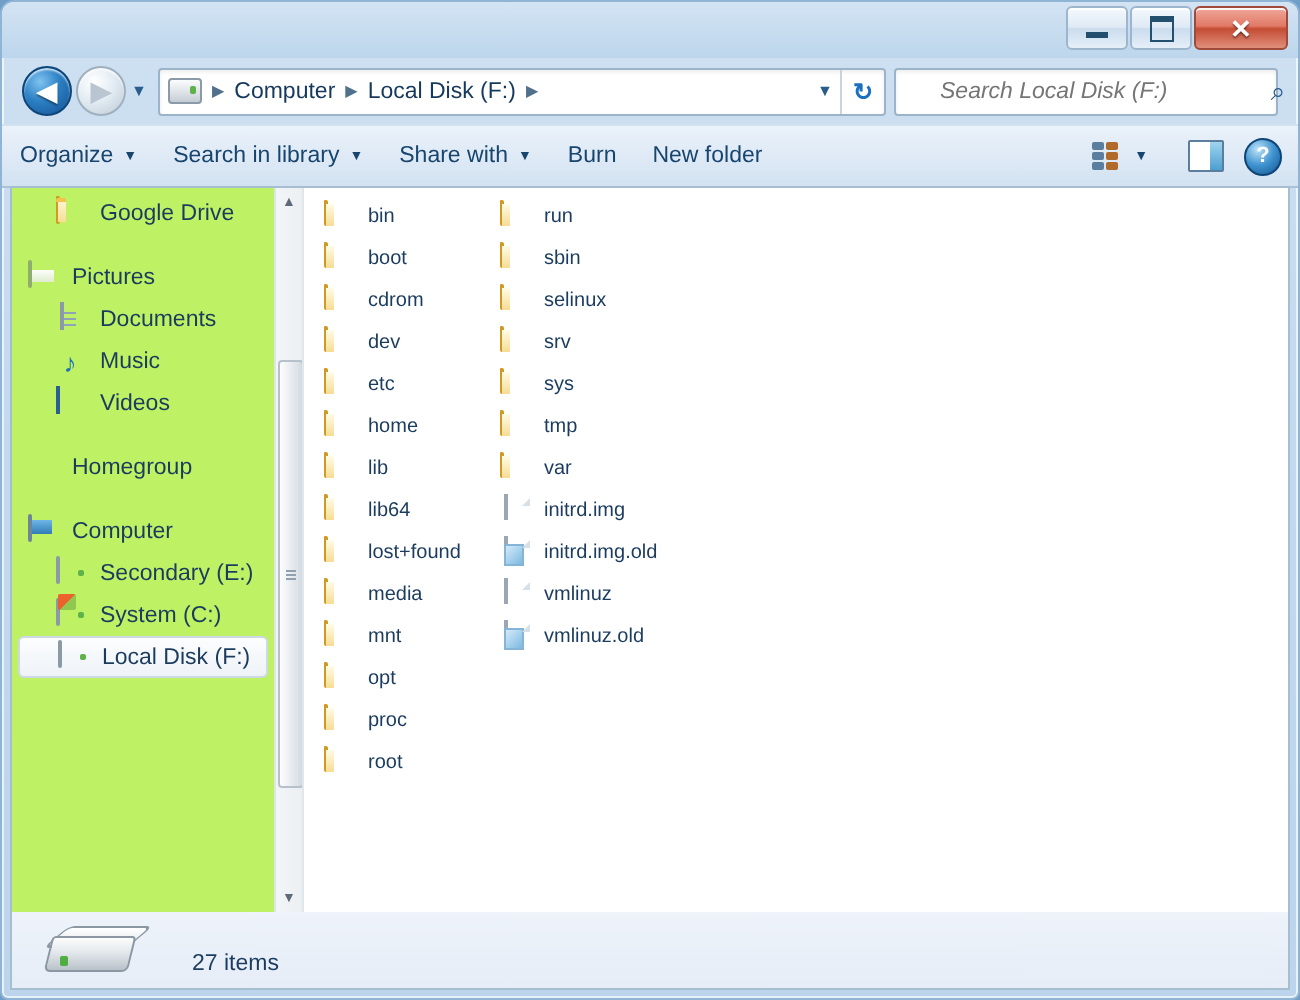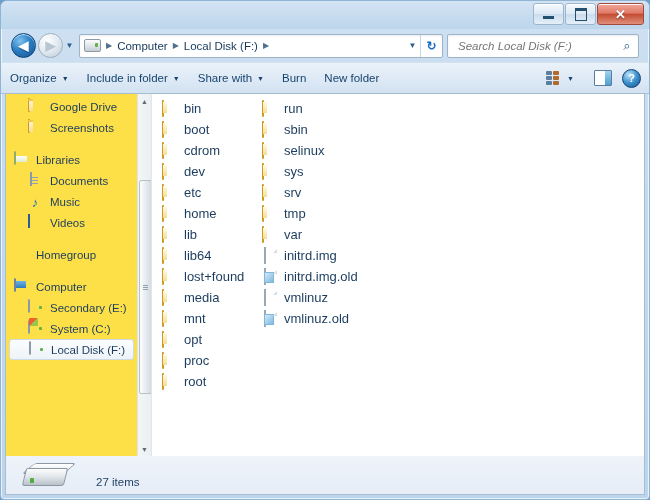"Search Local Disk (F:)" #search-input { padding-left: 10px -> 22px }
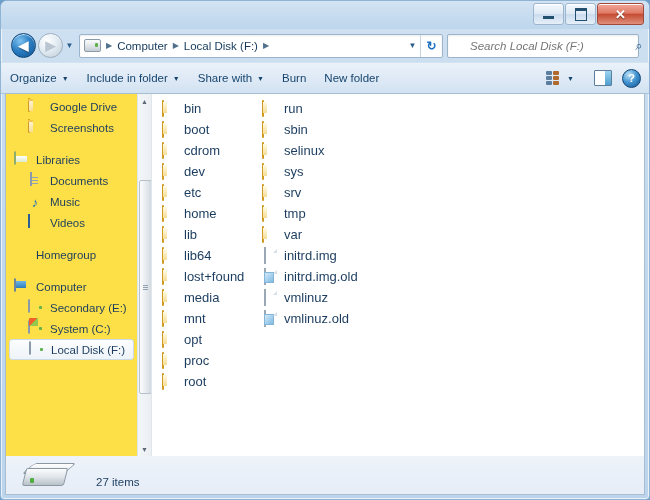"Include in folder" span { text: Include in folder -> Search in library }
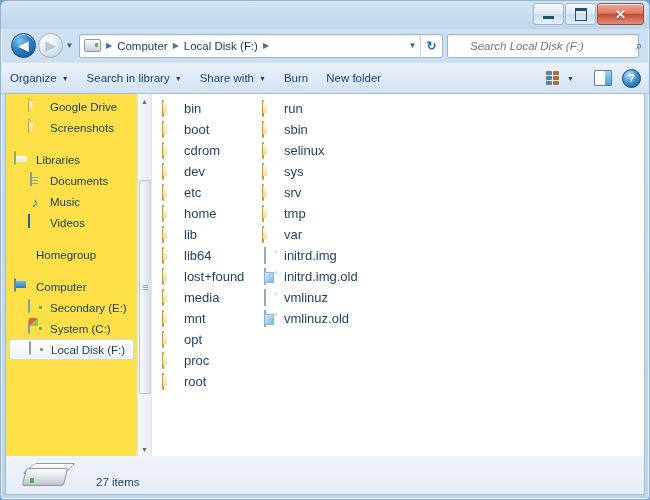"Google Drive" #sidebar { background: #fde047 -> #bef264 }
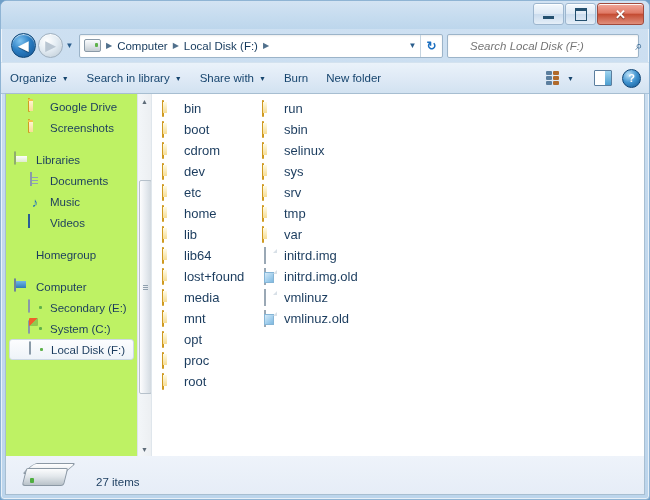"bin" .fitem { font-size: 13px -> 10px; width: 100px -> 88px }
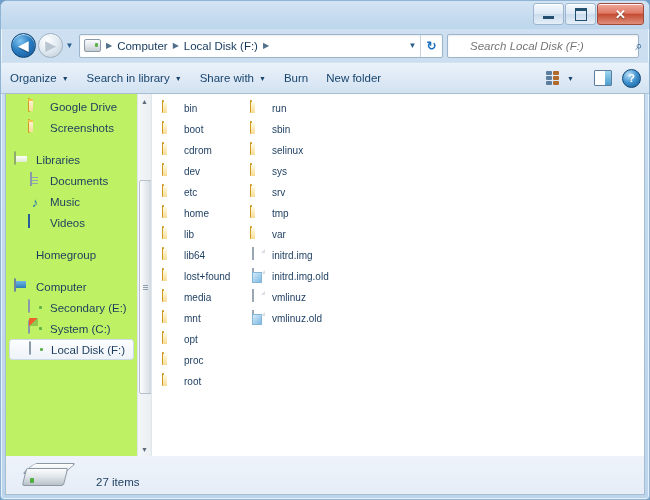"Screenshots" div.nav-row { html: <div> <span><span></span></span> <span>Screenshots</span> </div> -> none }
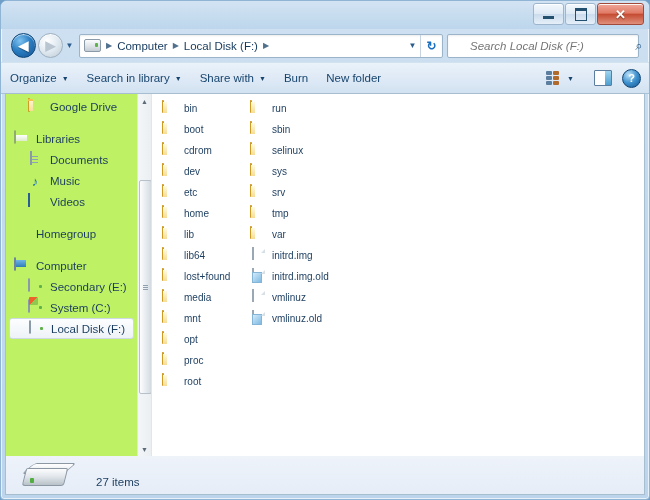"Libraries" span { text: Libraries -> Pictures }
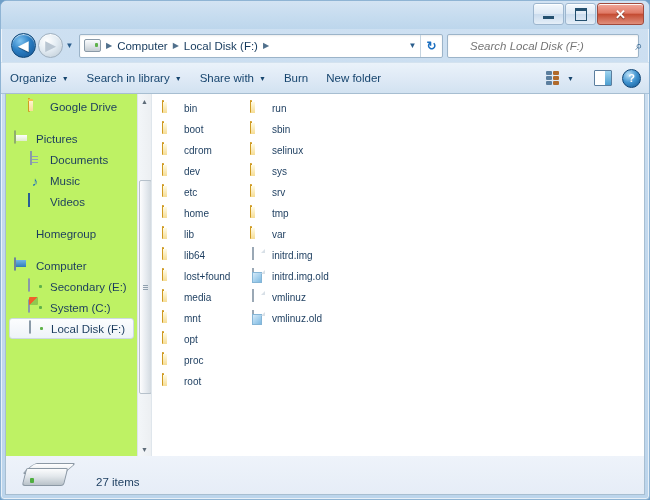"sys" div.fitem { order: before "srv" -> after "srv" }
